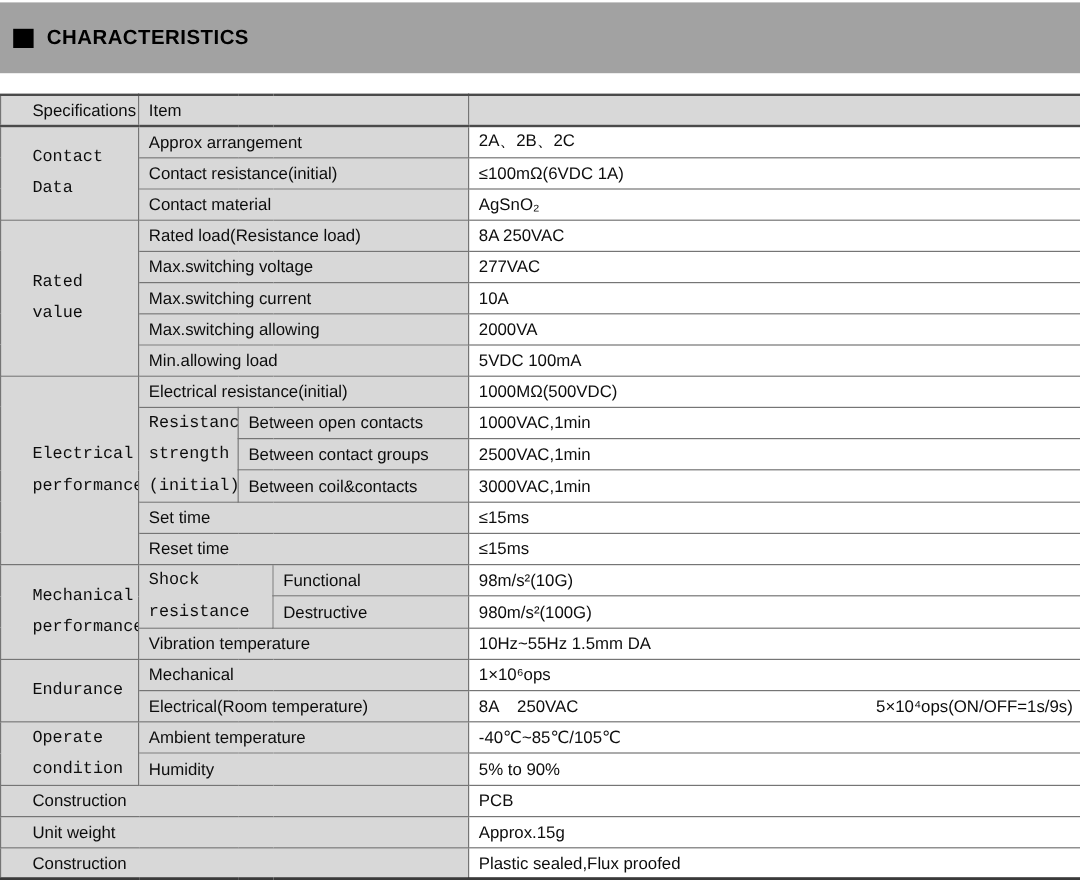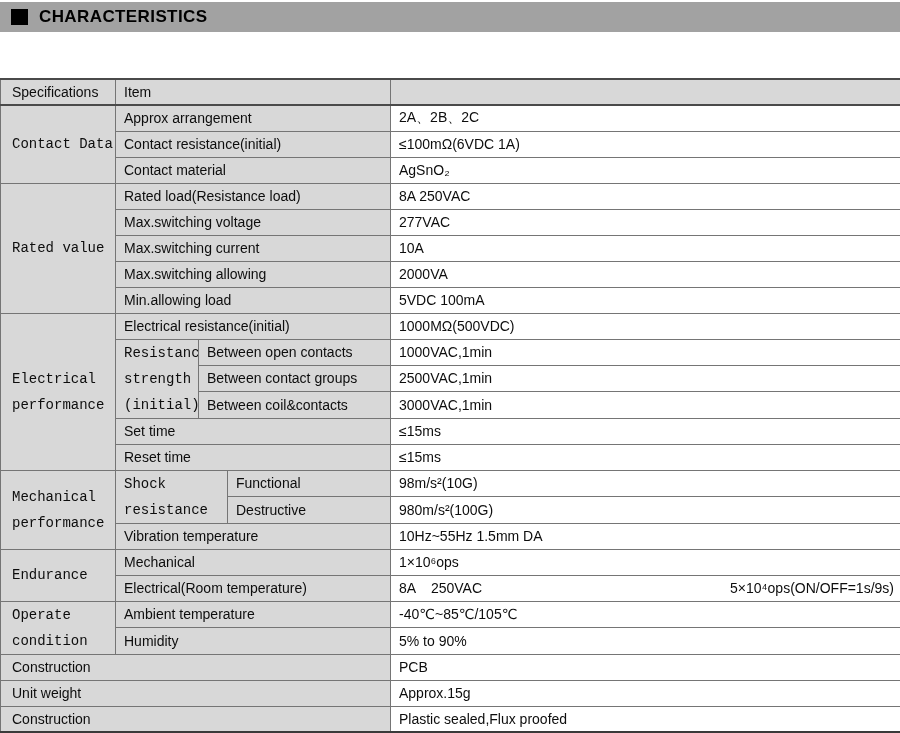"CHARACTERISTICS" .title-bar { height: 30px -> 59px }
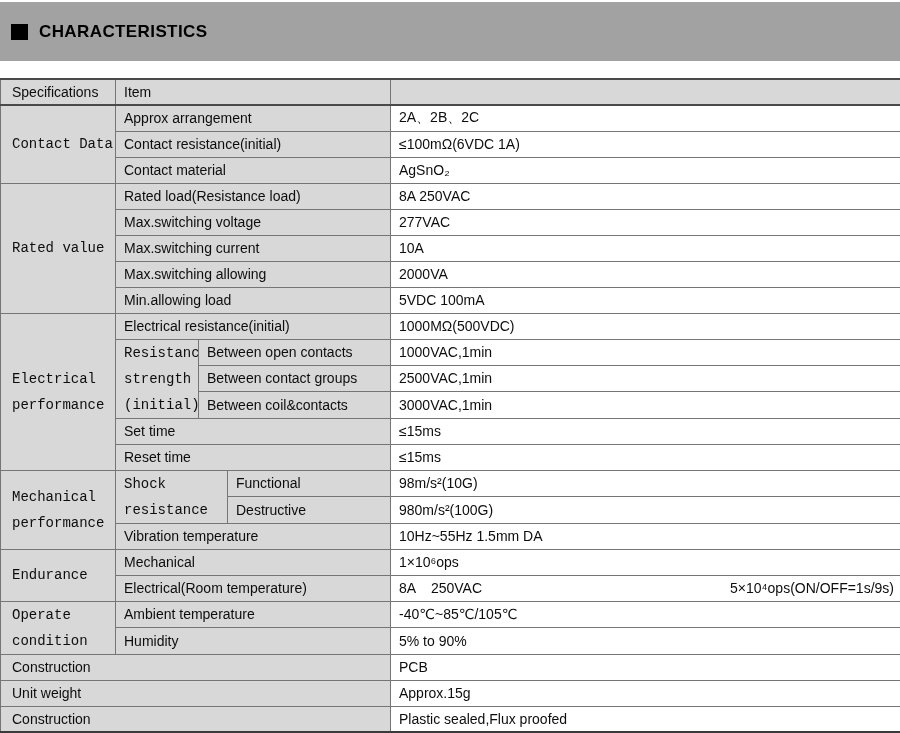"Specifications" td.gl { padding-left: 11px -> 26px }
